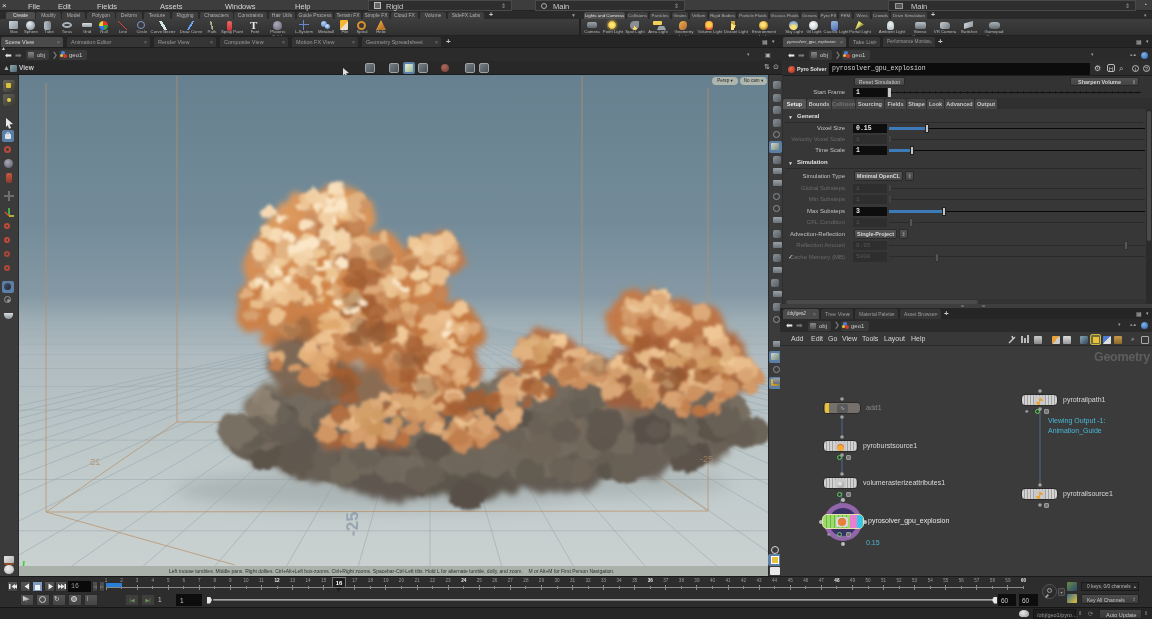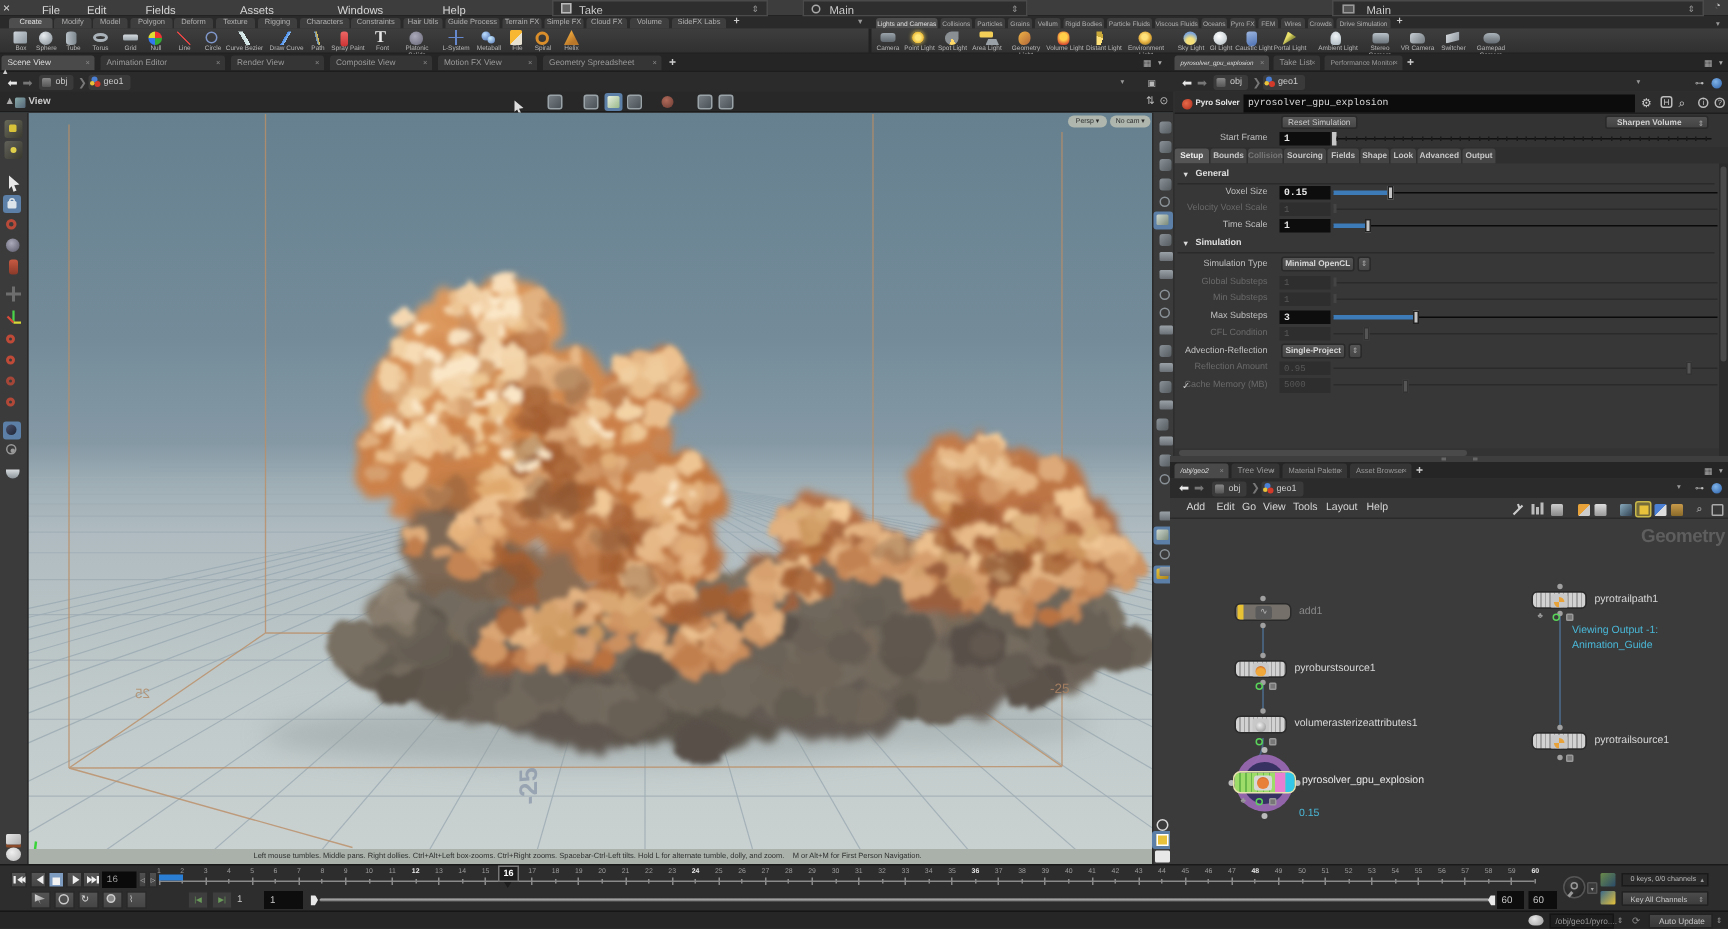"Take" span.abs { text: Take -> Rigid }
